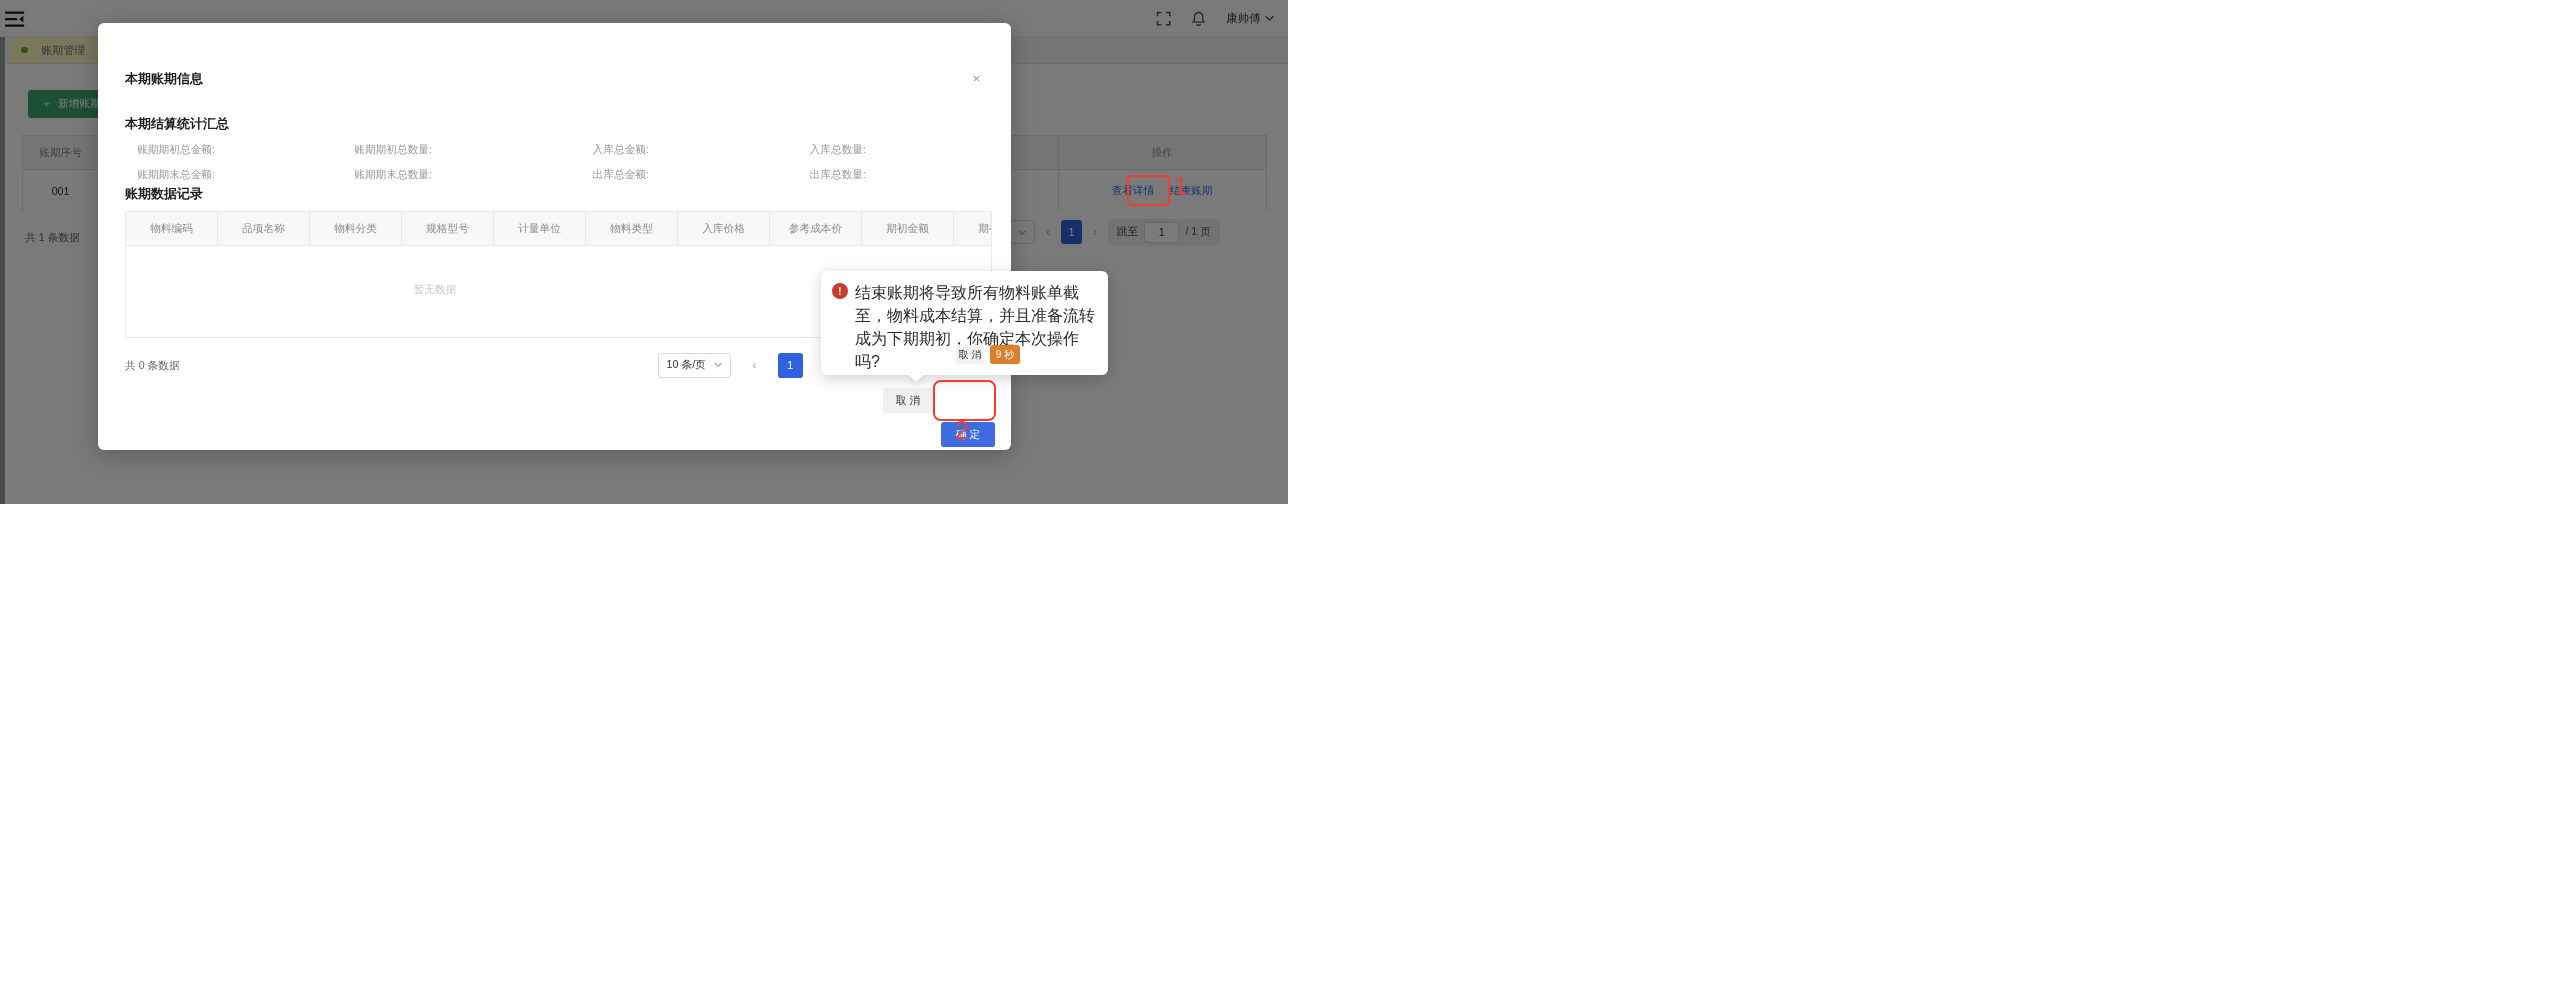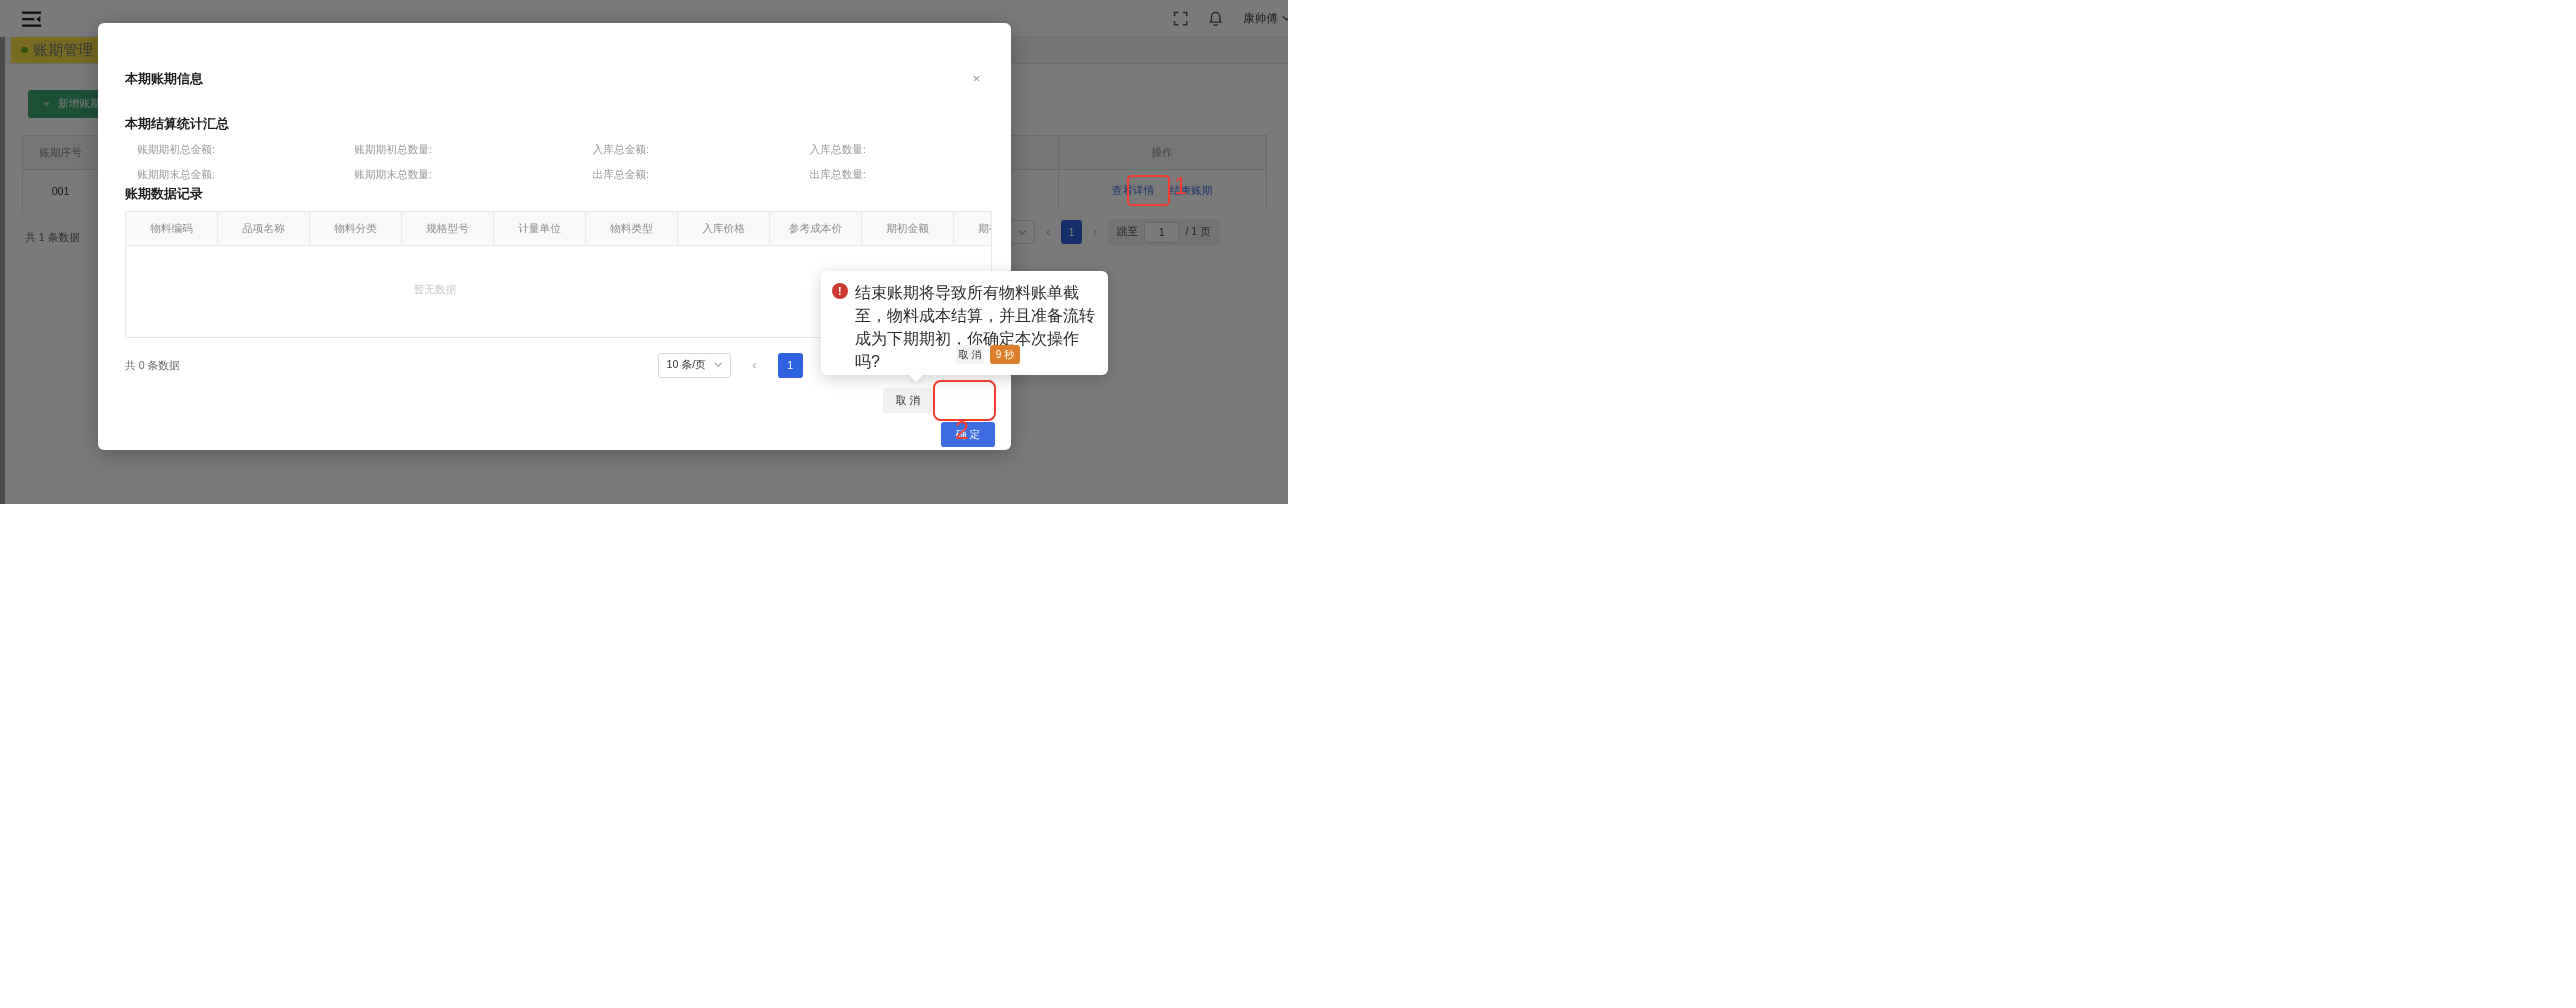"康帅傅" .app-header { margin-left: 17px -> none }
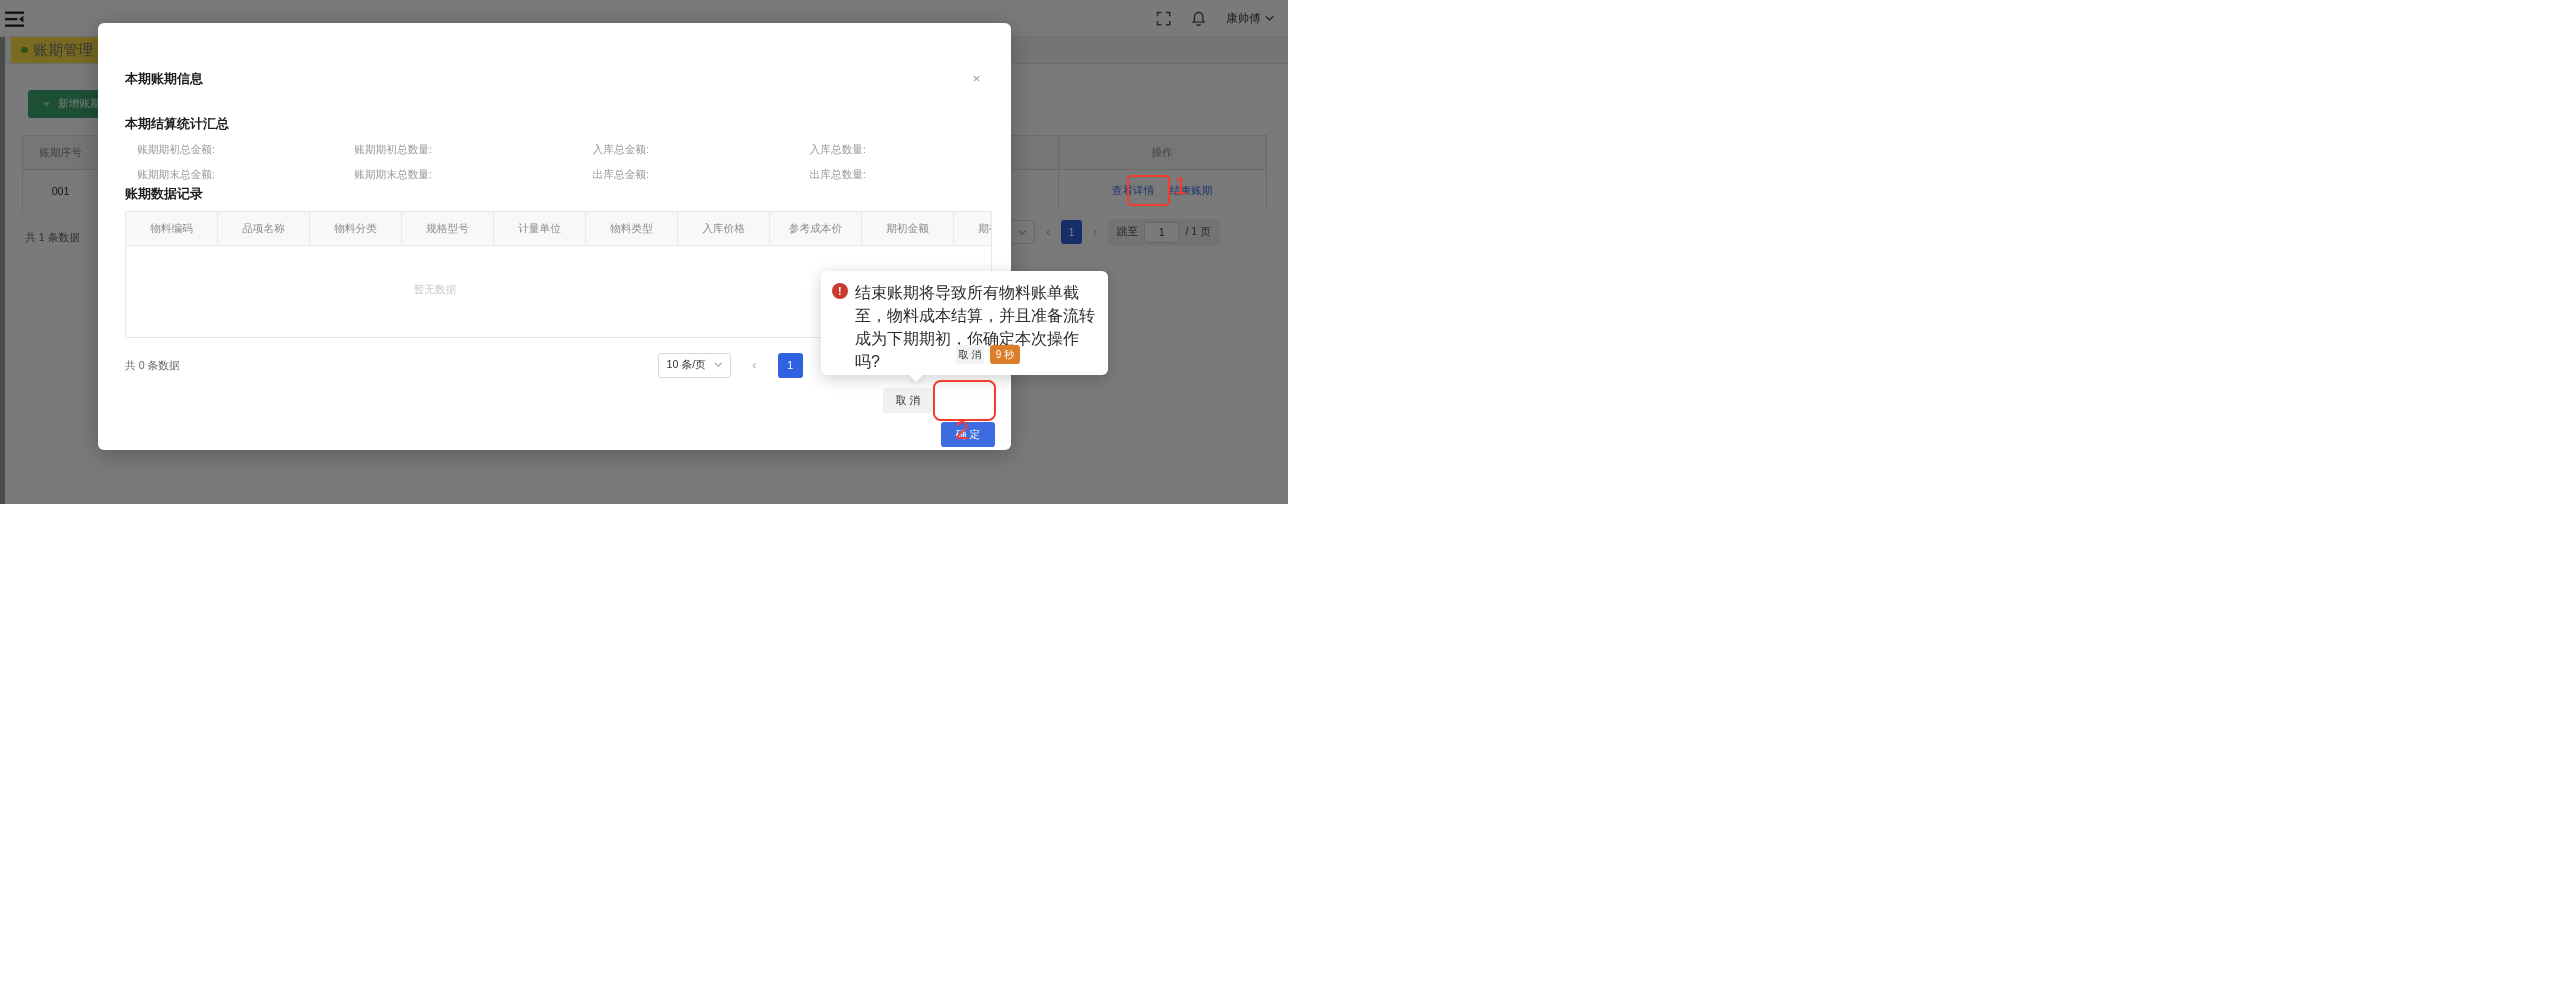"账期管理" .tab-item { background: #fde047 -> #fef9c3; font-size: 15px -> 11px; gap: 5px -> 13px }
